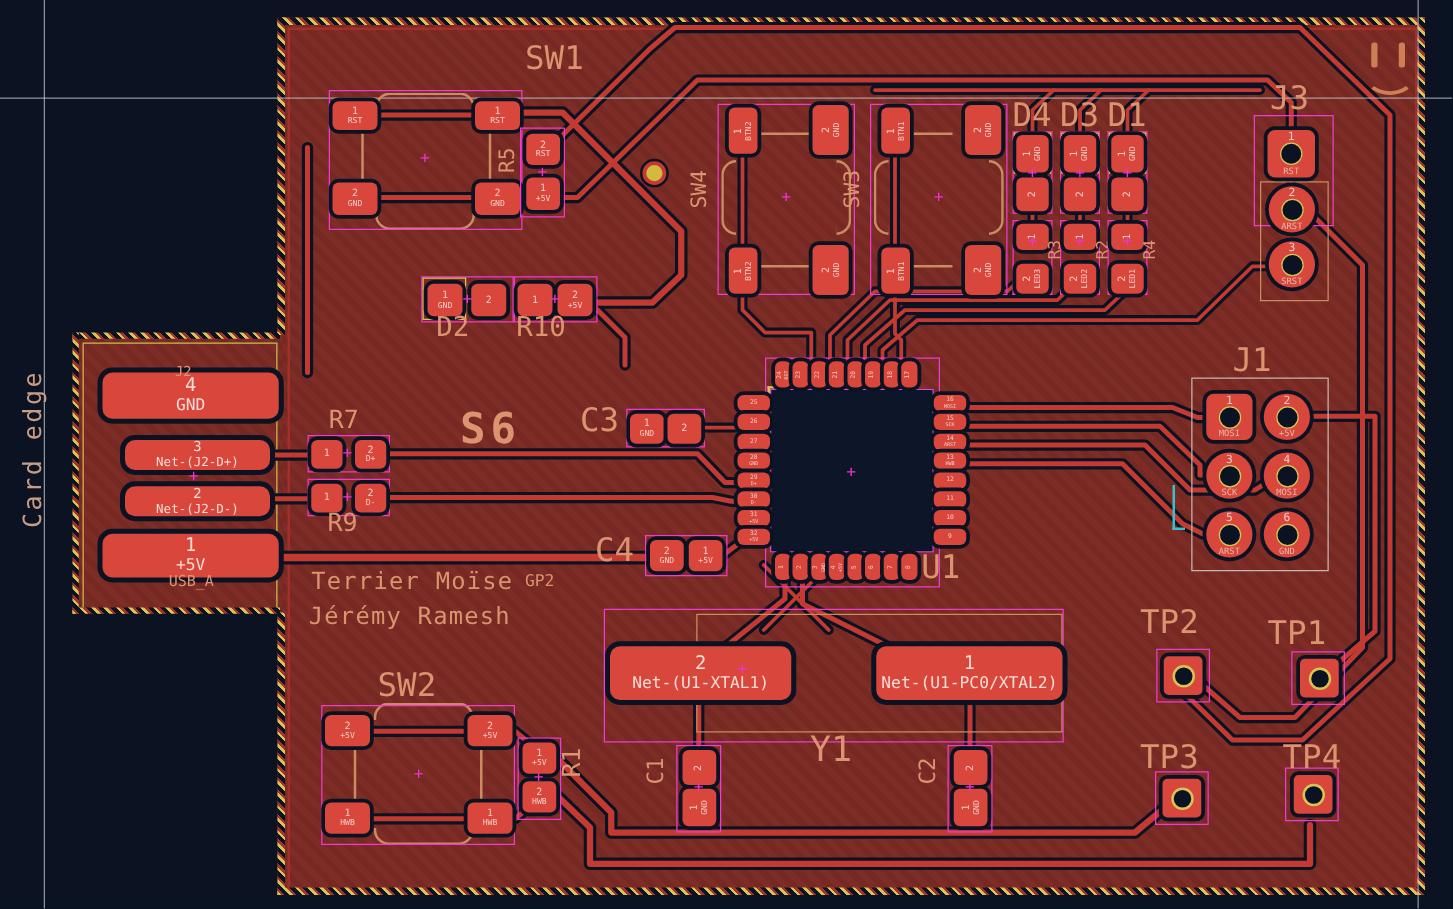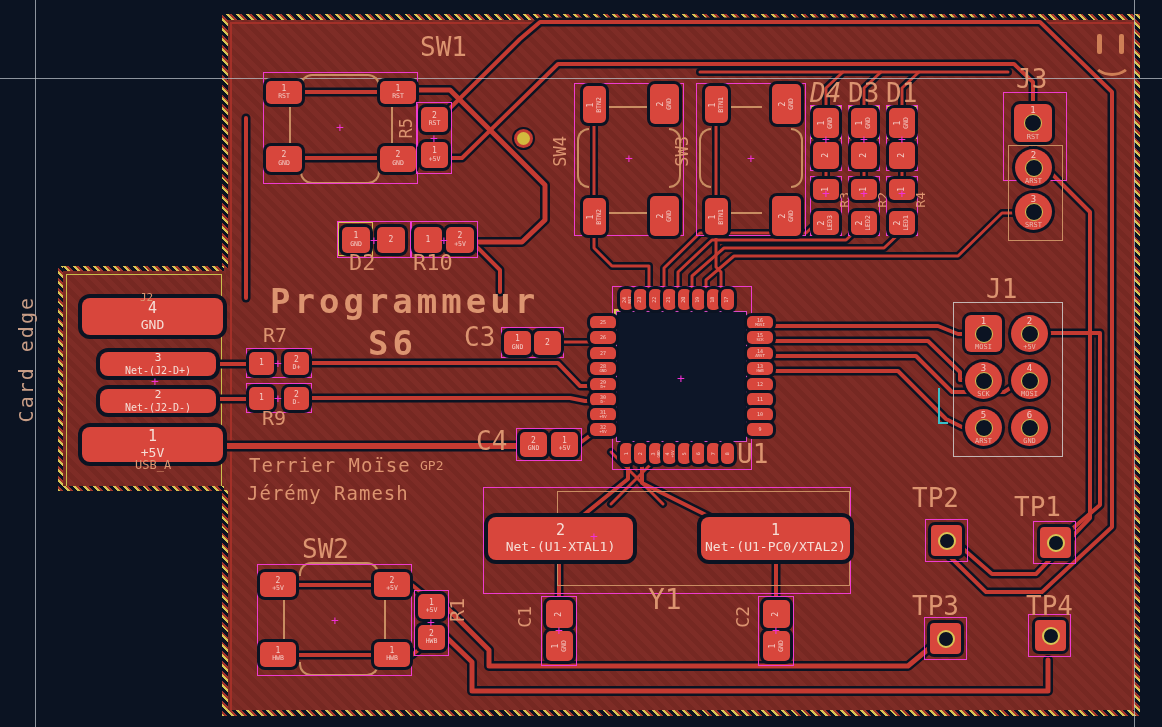"D4" div.silk { font-style: italic -> none }
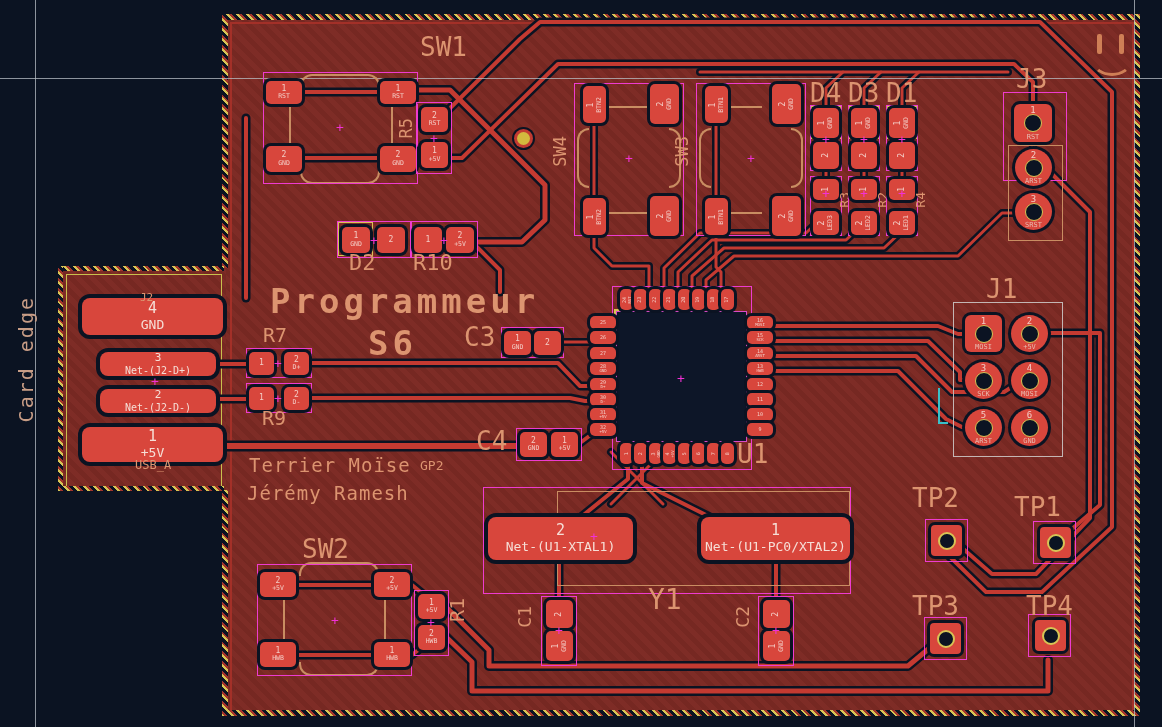"Programmeur" div.title { html: <div>Programmeur</div> -> none }
